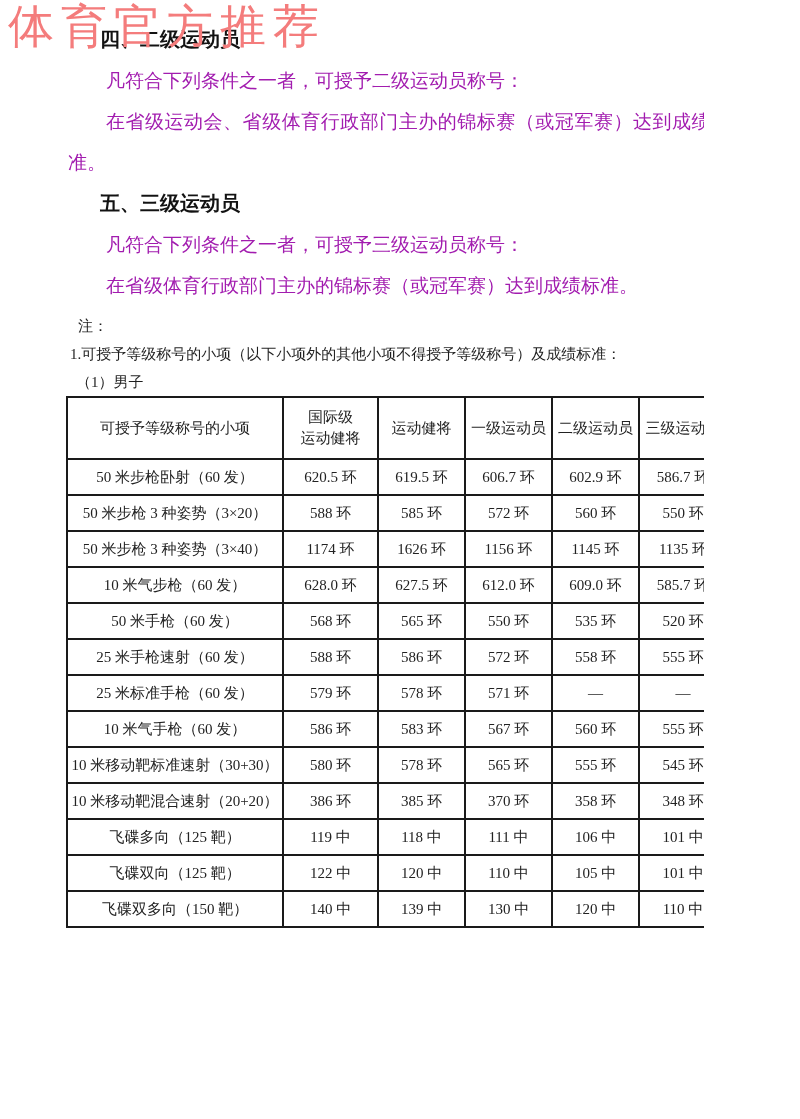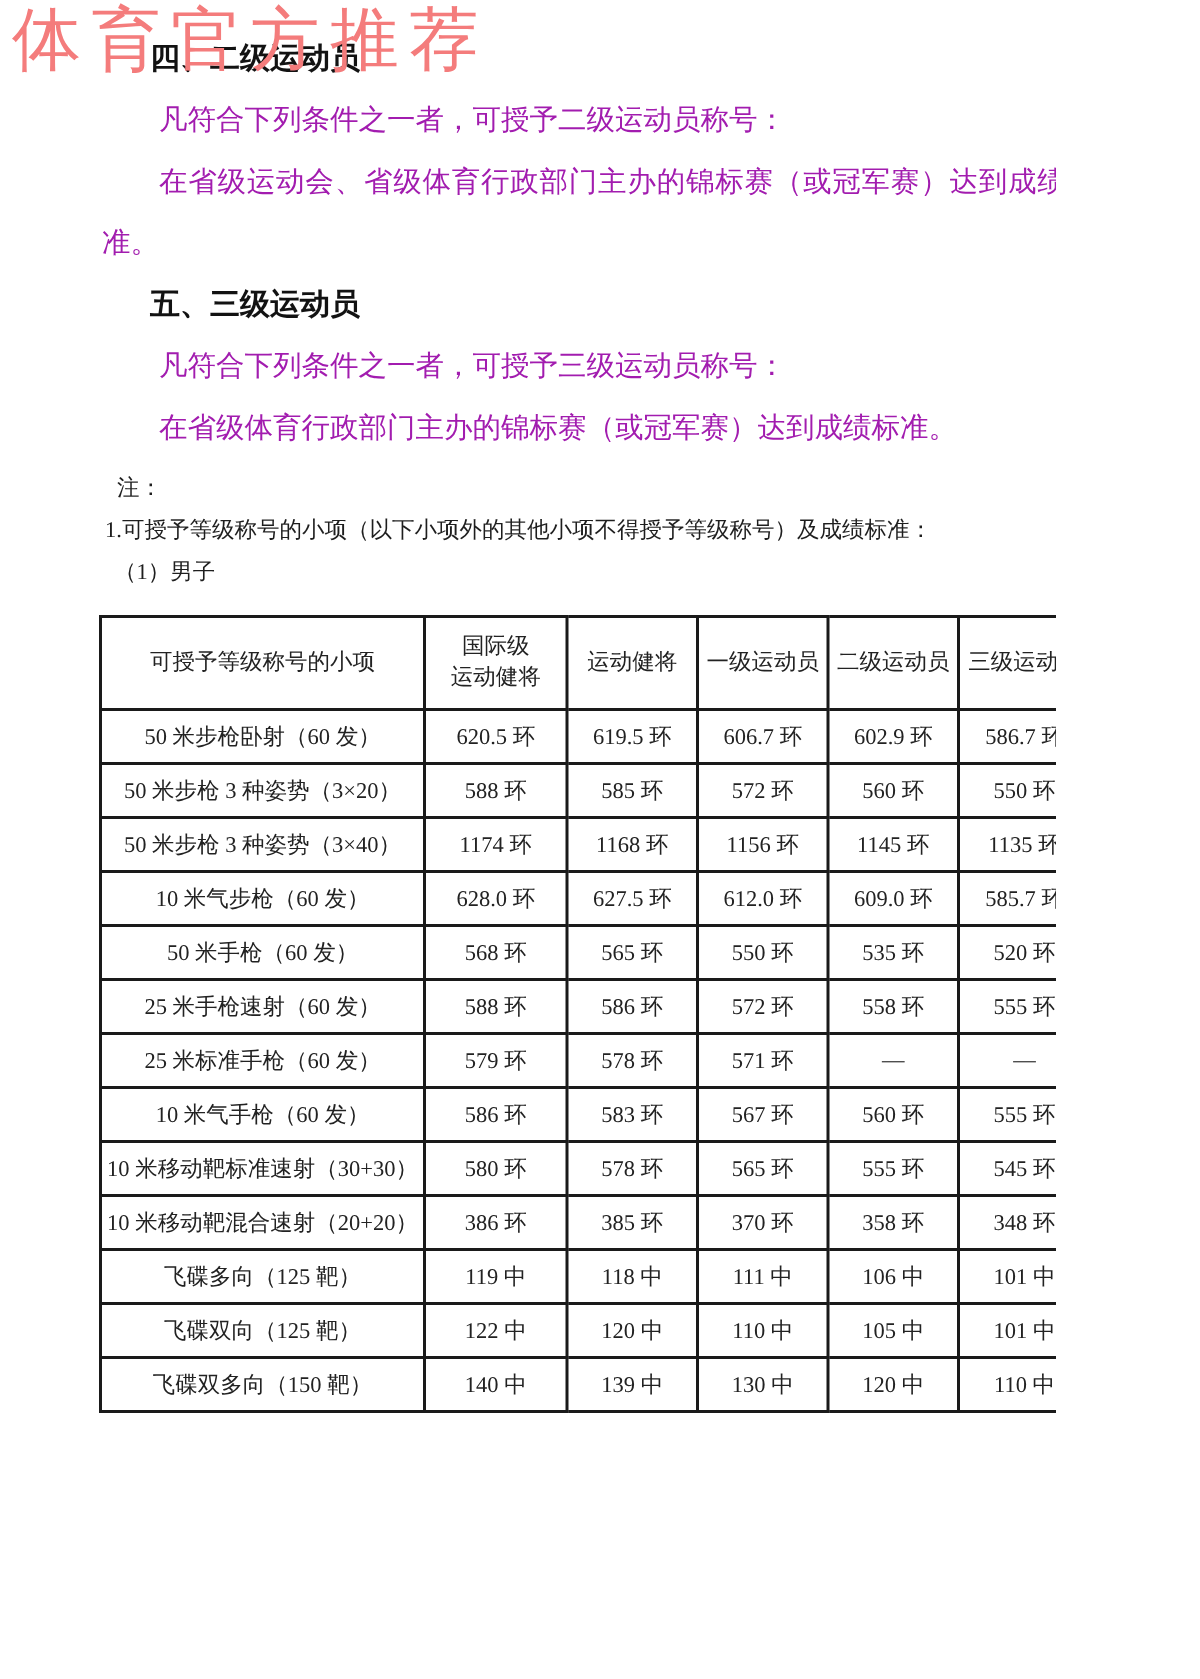"可授予等级称号的小项" table.score-table { margin-top: 14px -> 0 }
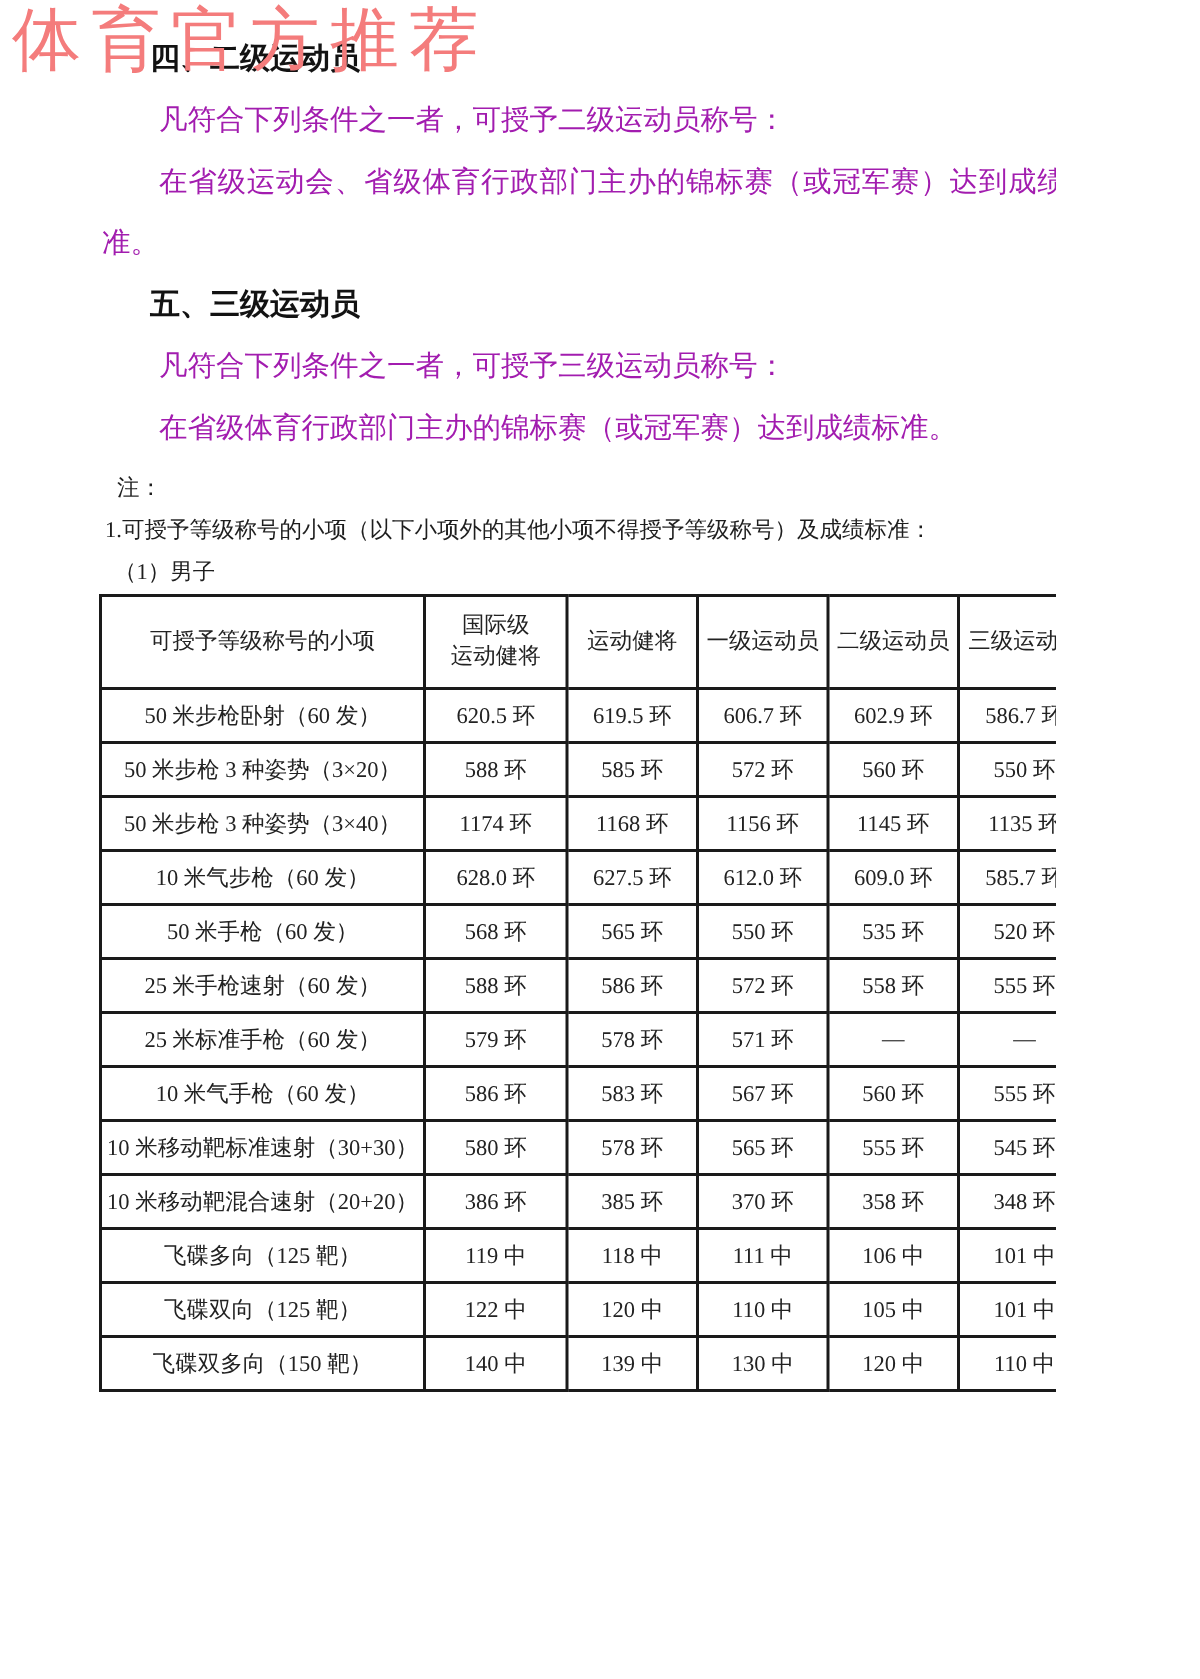"1168 环" td { text: 1168 -> 1626 }
